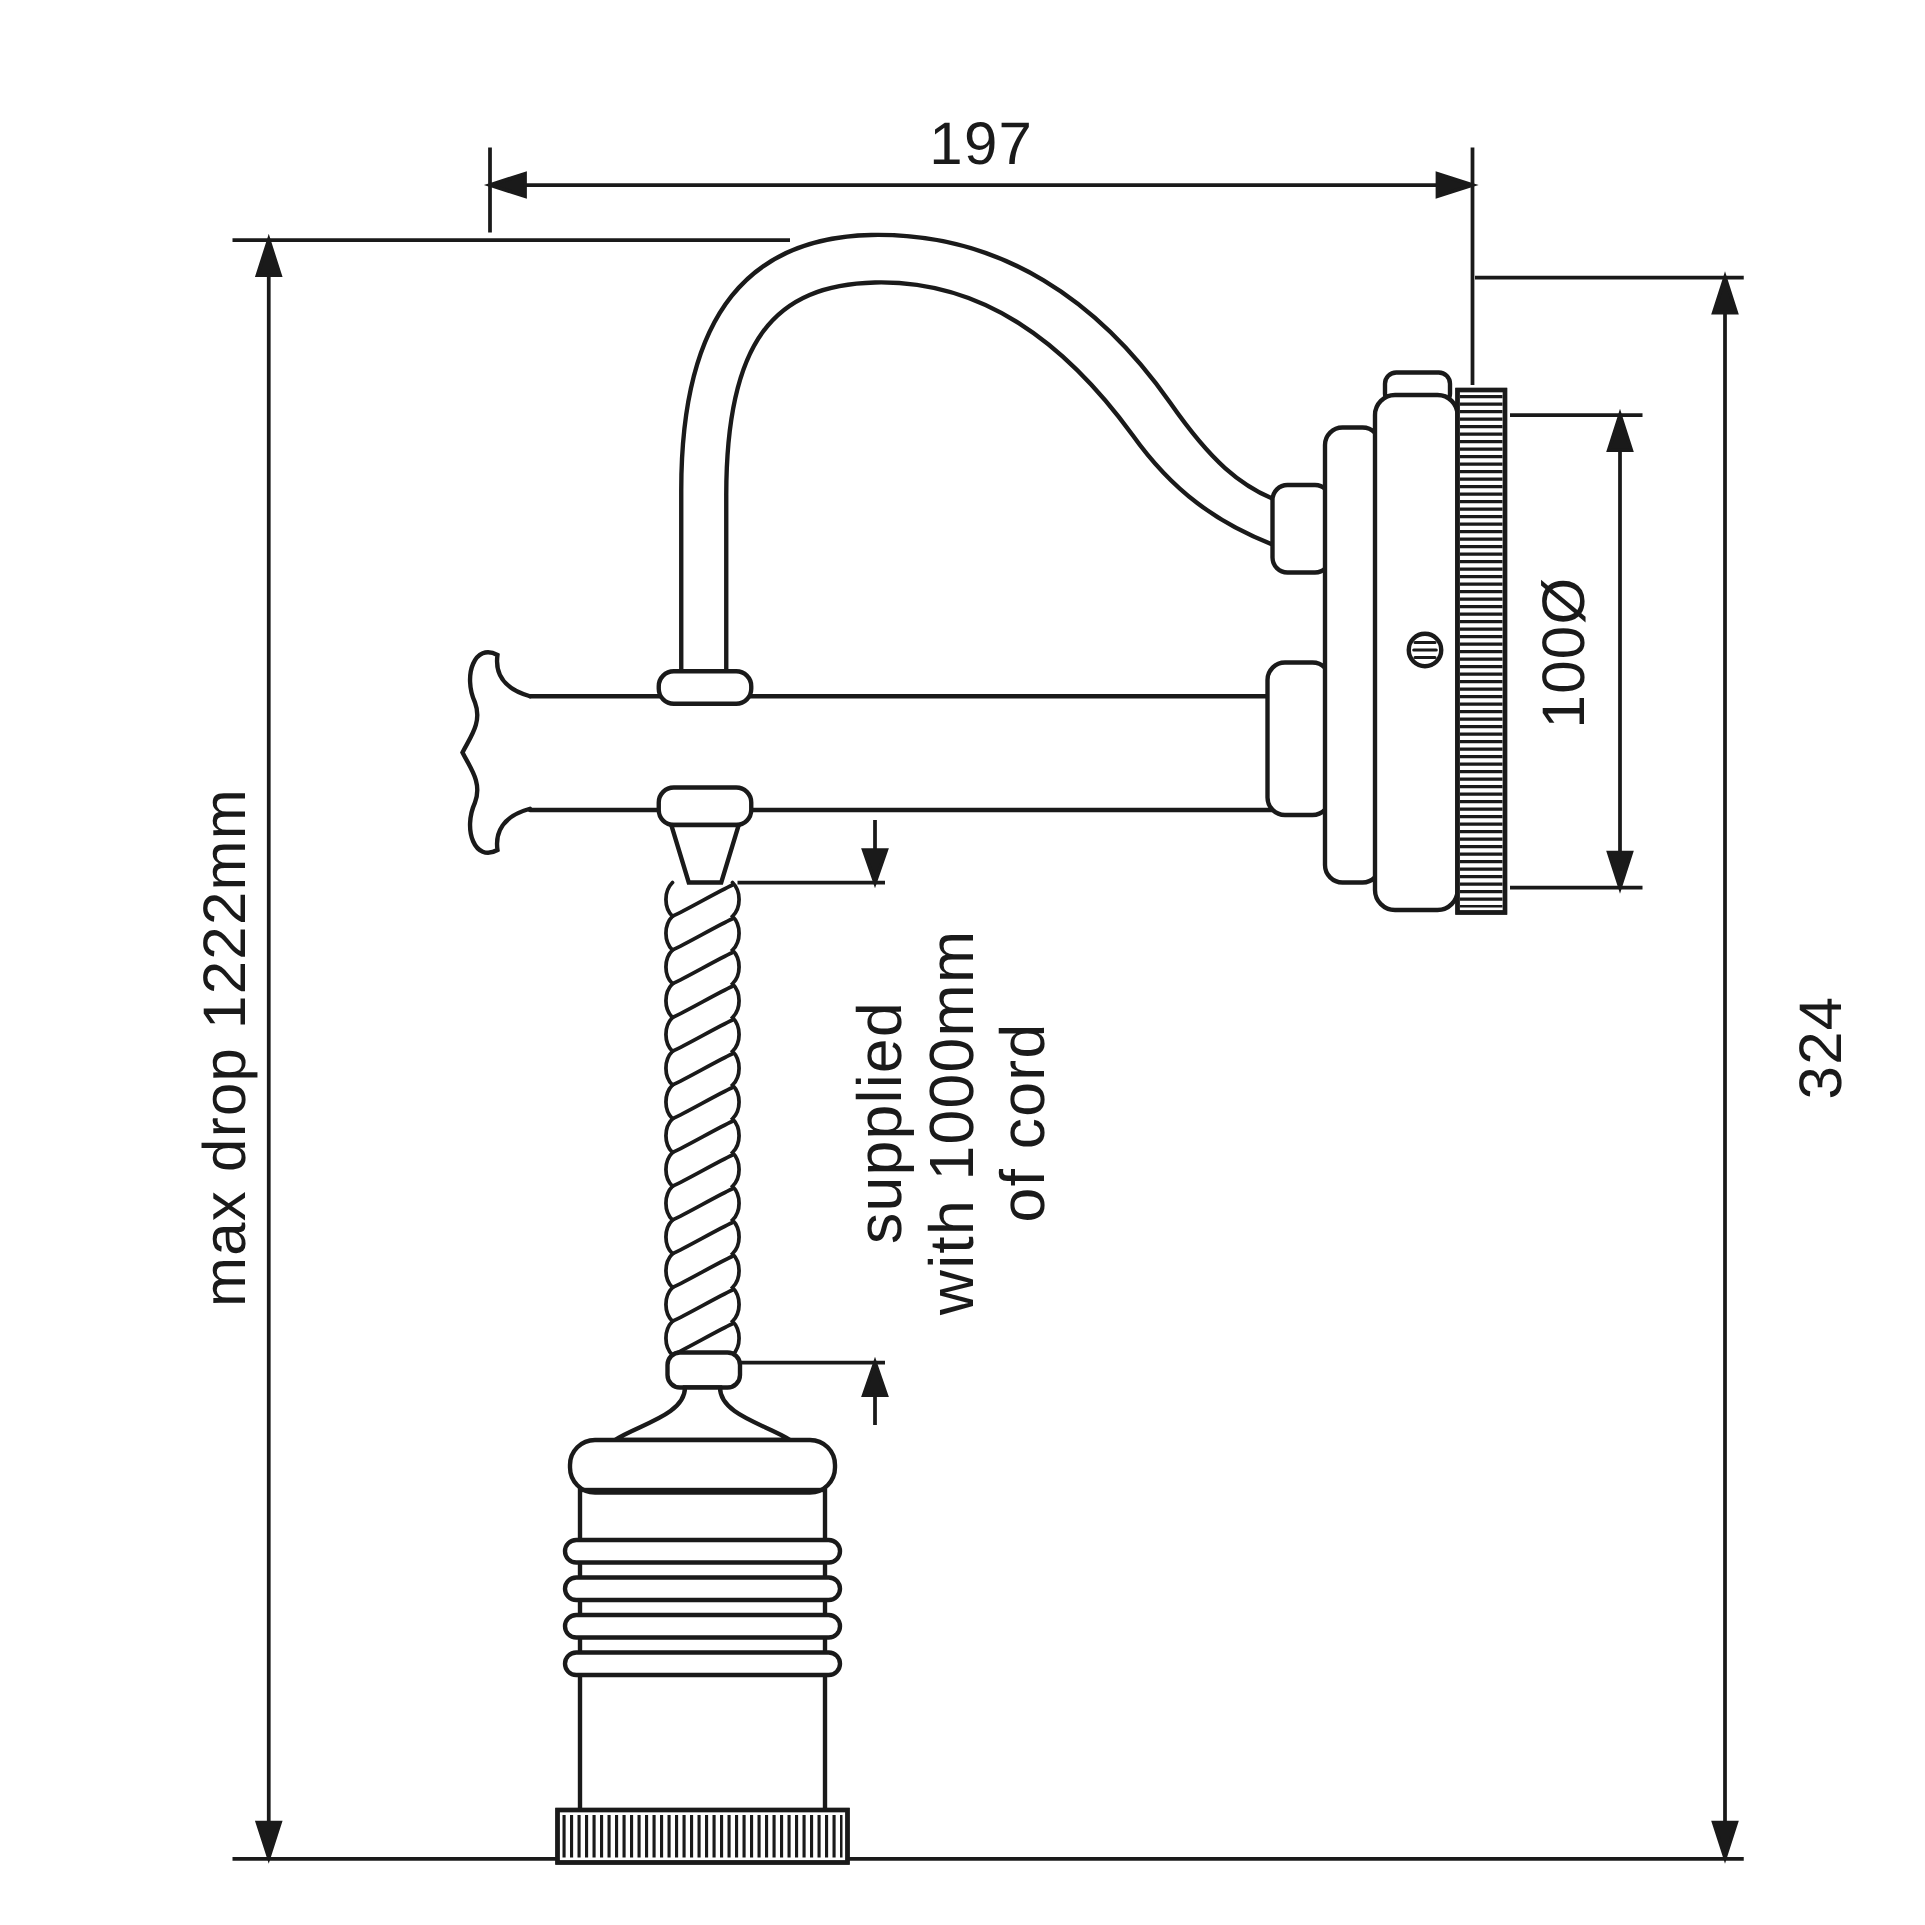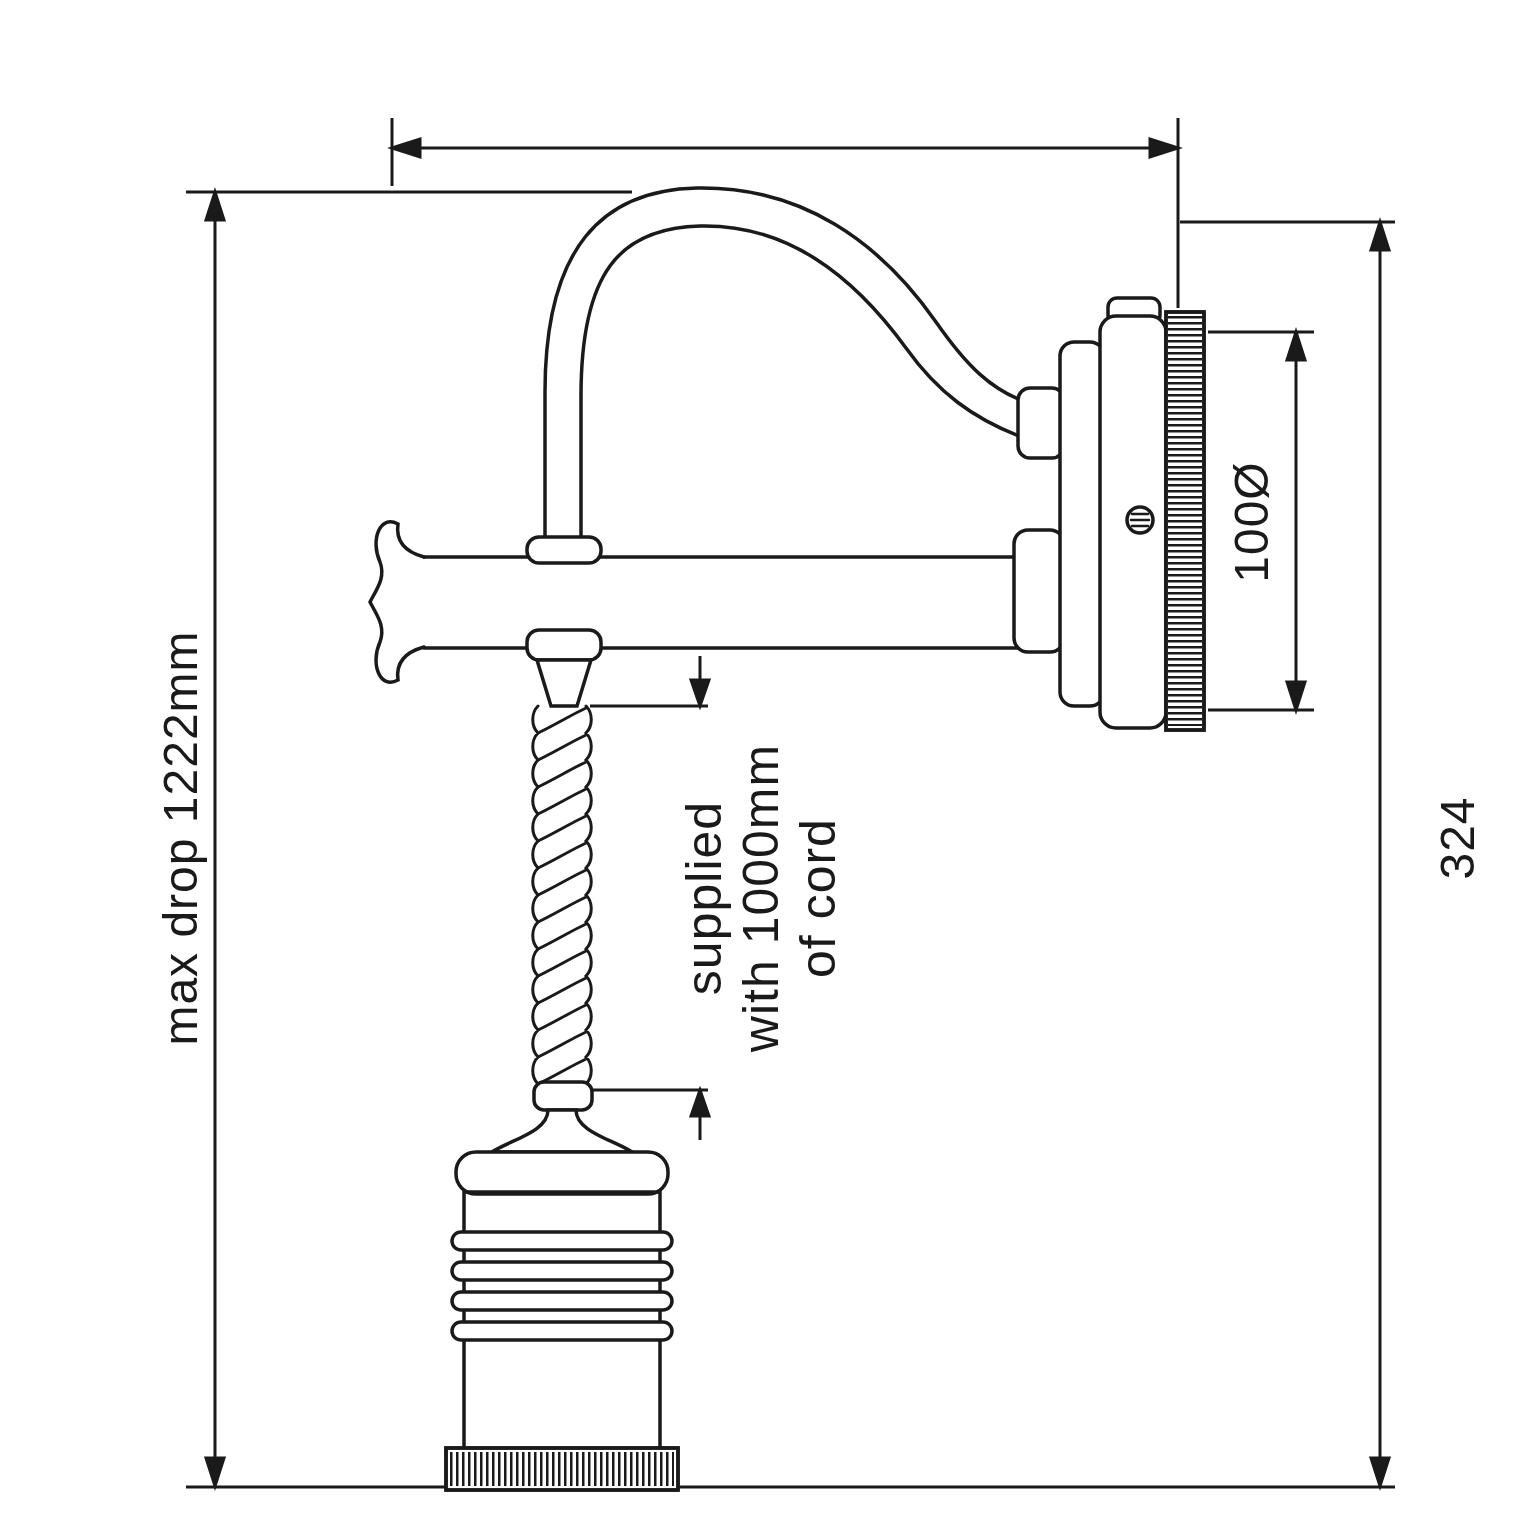"197" div.label { html: none -> <div>197</div> }
